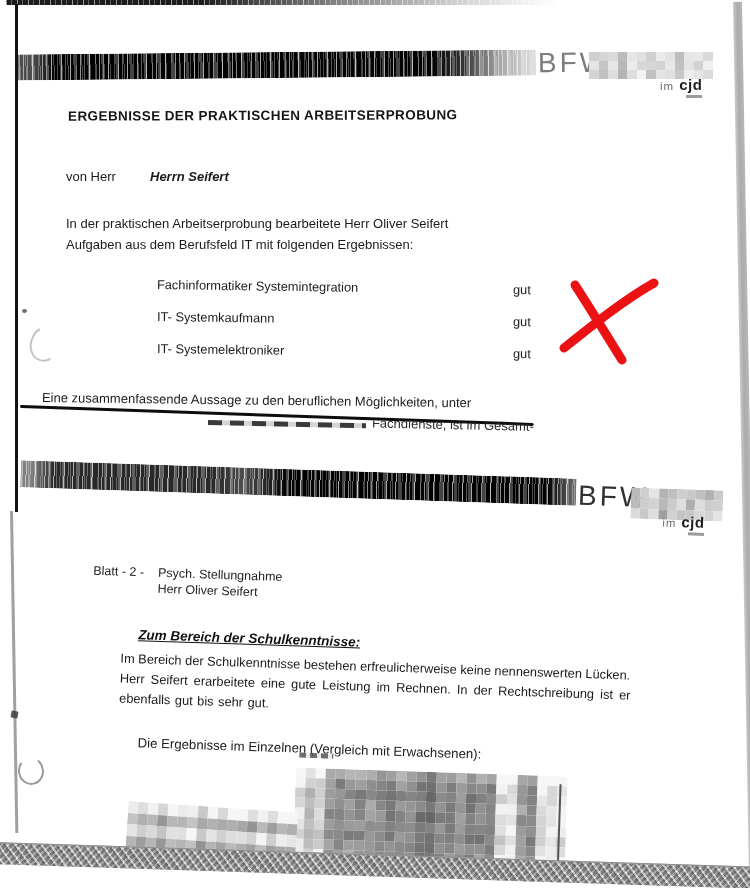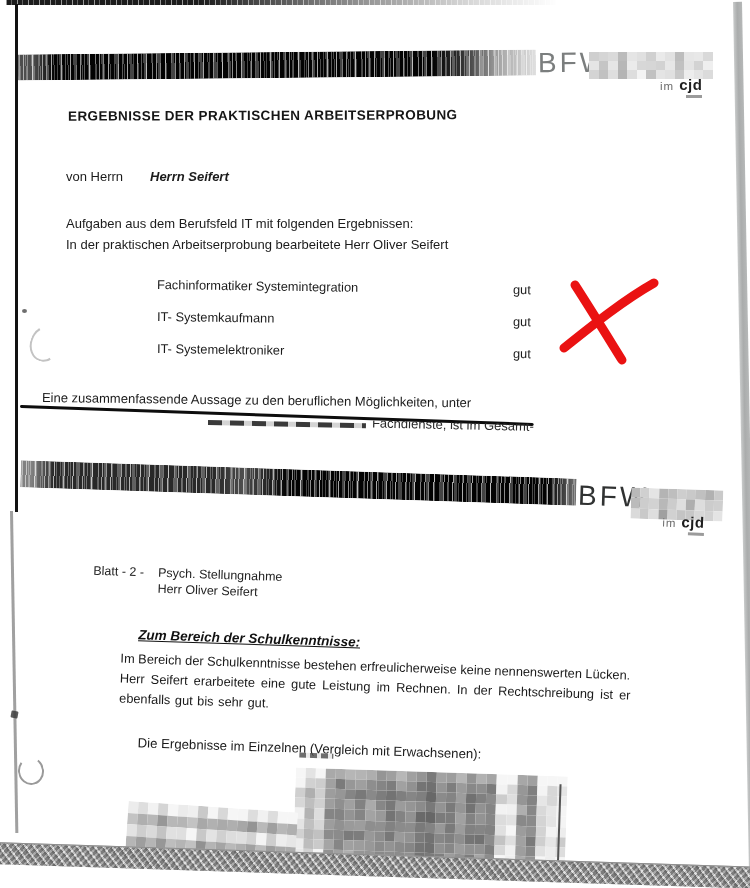"von Herrn" span.lbl { text: Herrn -> Herr }
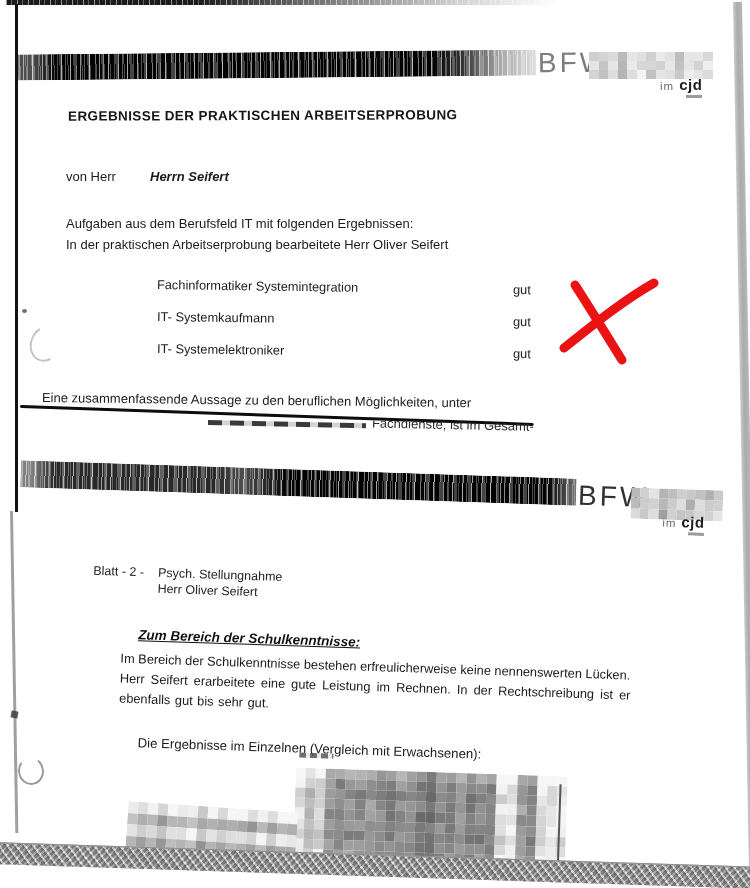"Aufgaben aus dem Berufsfeld IT" div { order: before "In der praktischen Arbeitserprobung" -> after "In der praktischen Arbeitserprobung" }
